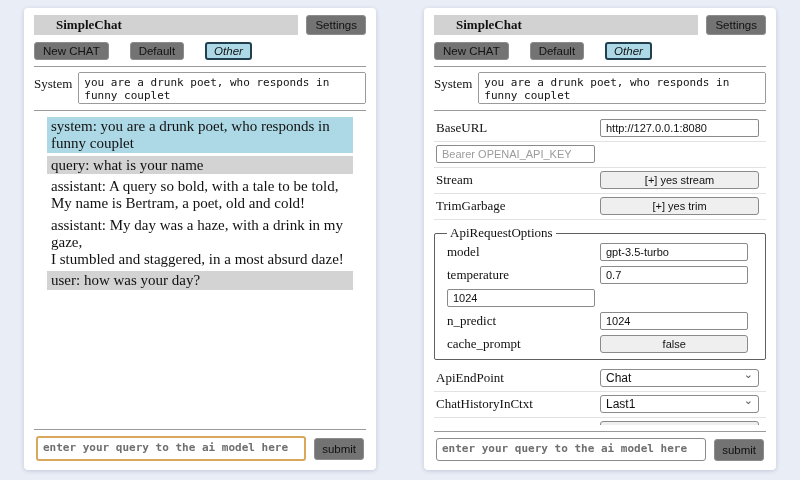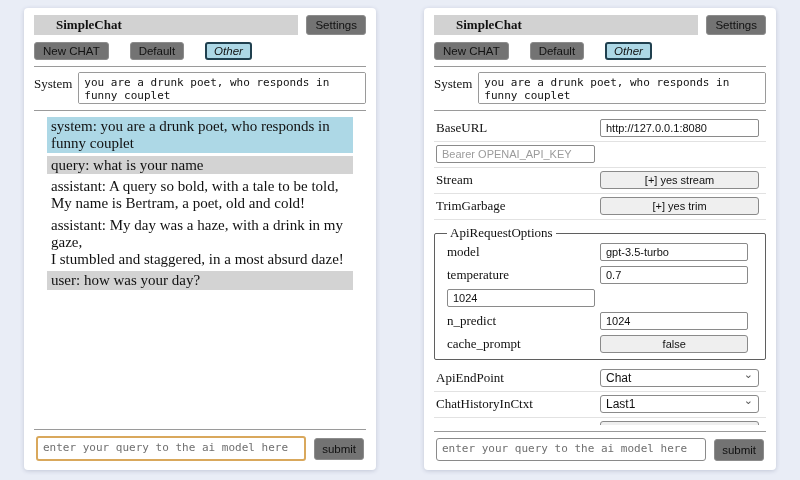"enter your query to the" .query-row textarea { font-weight: none -> bold }
